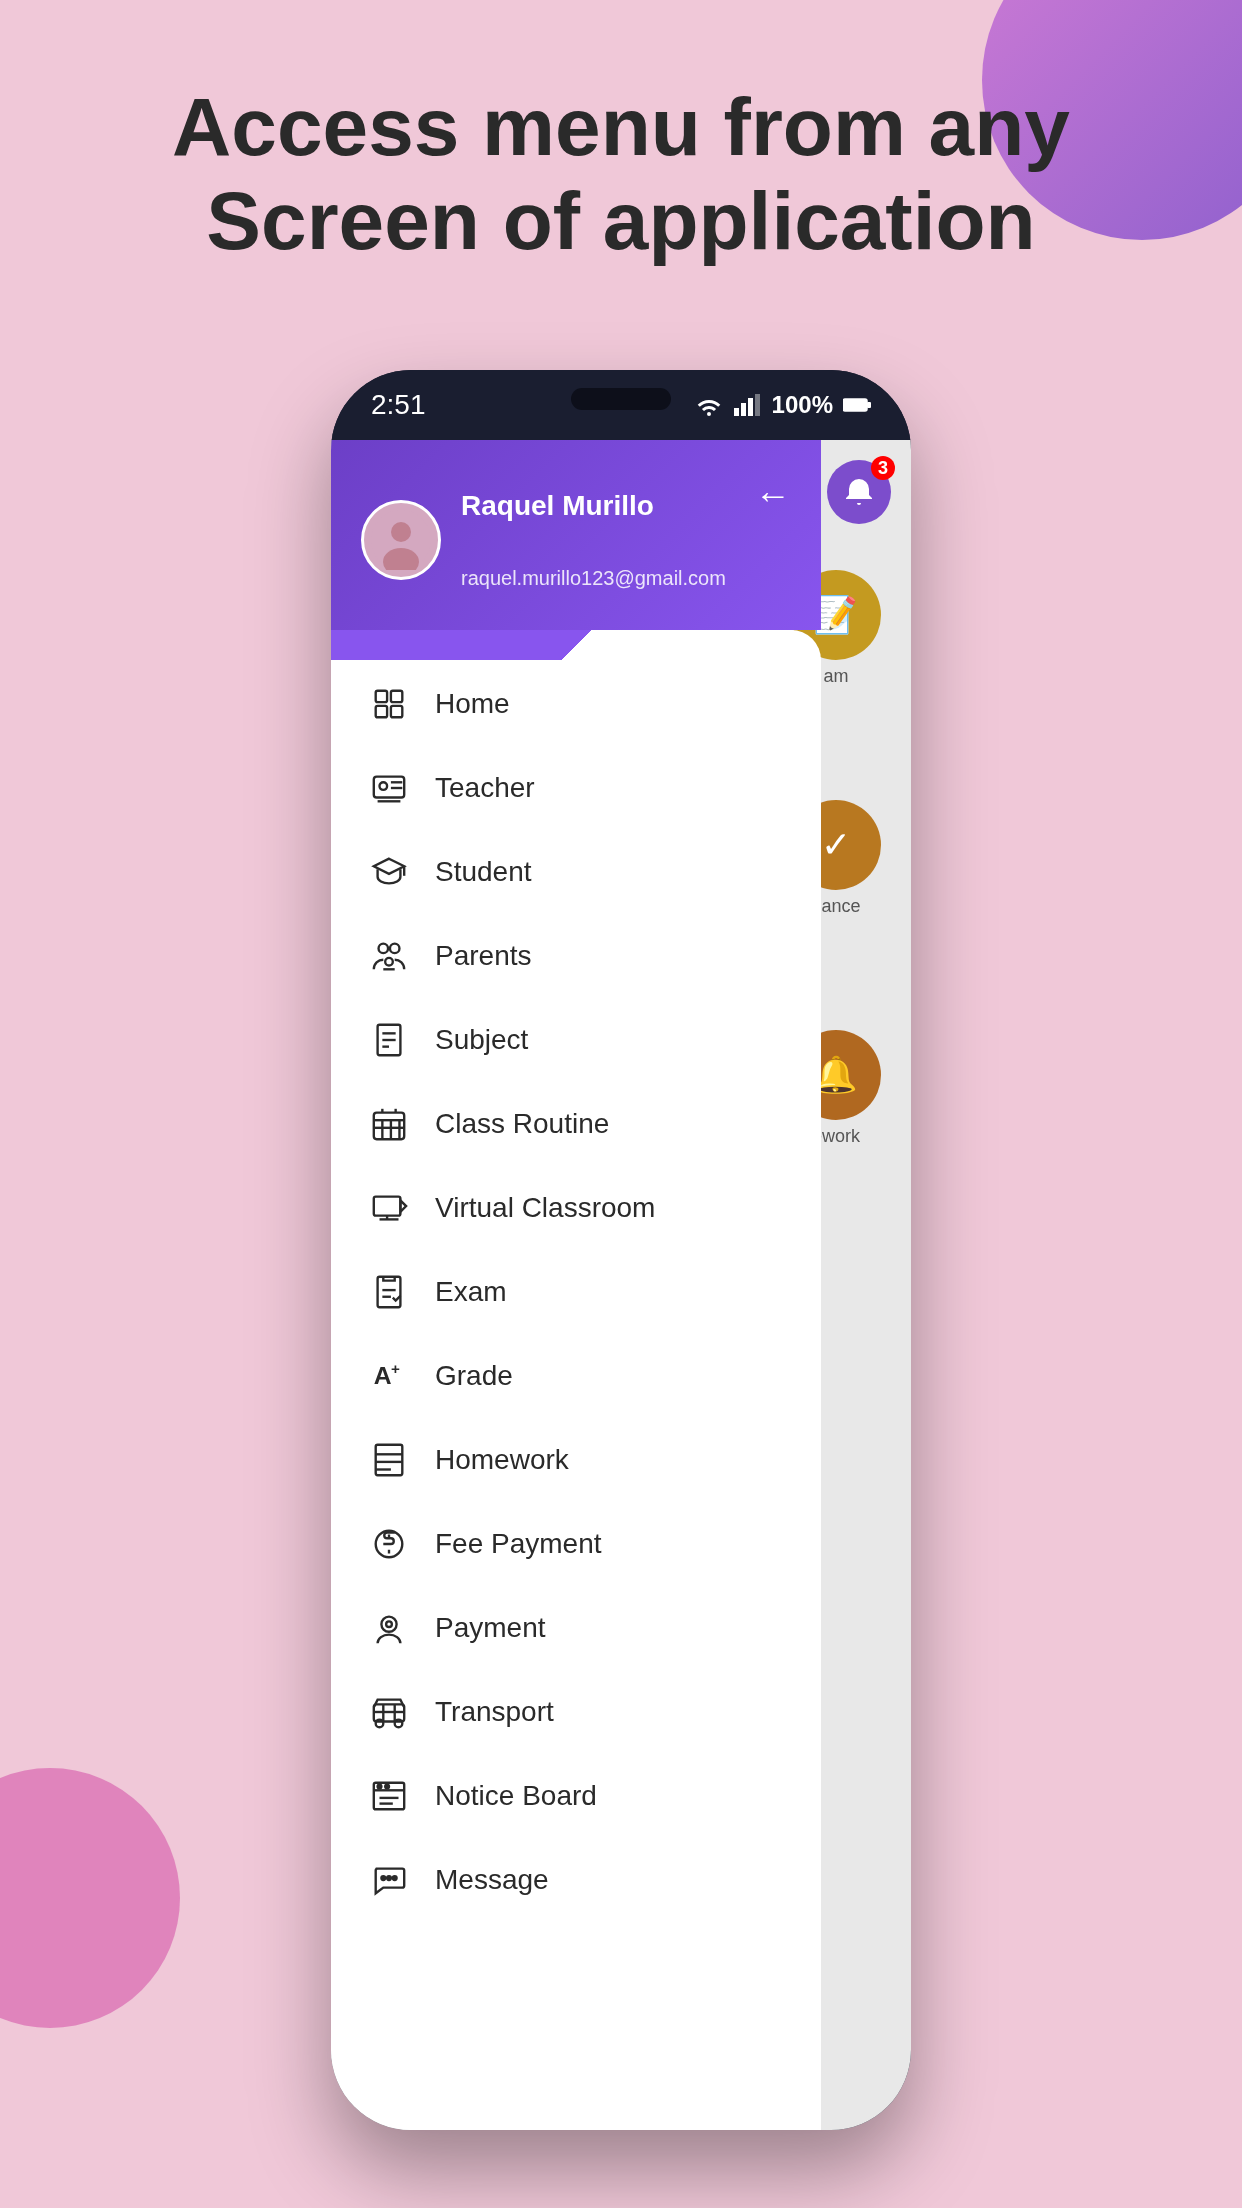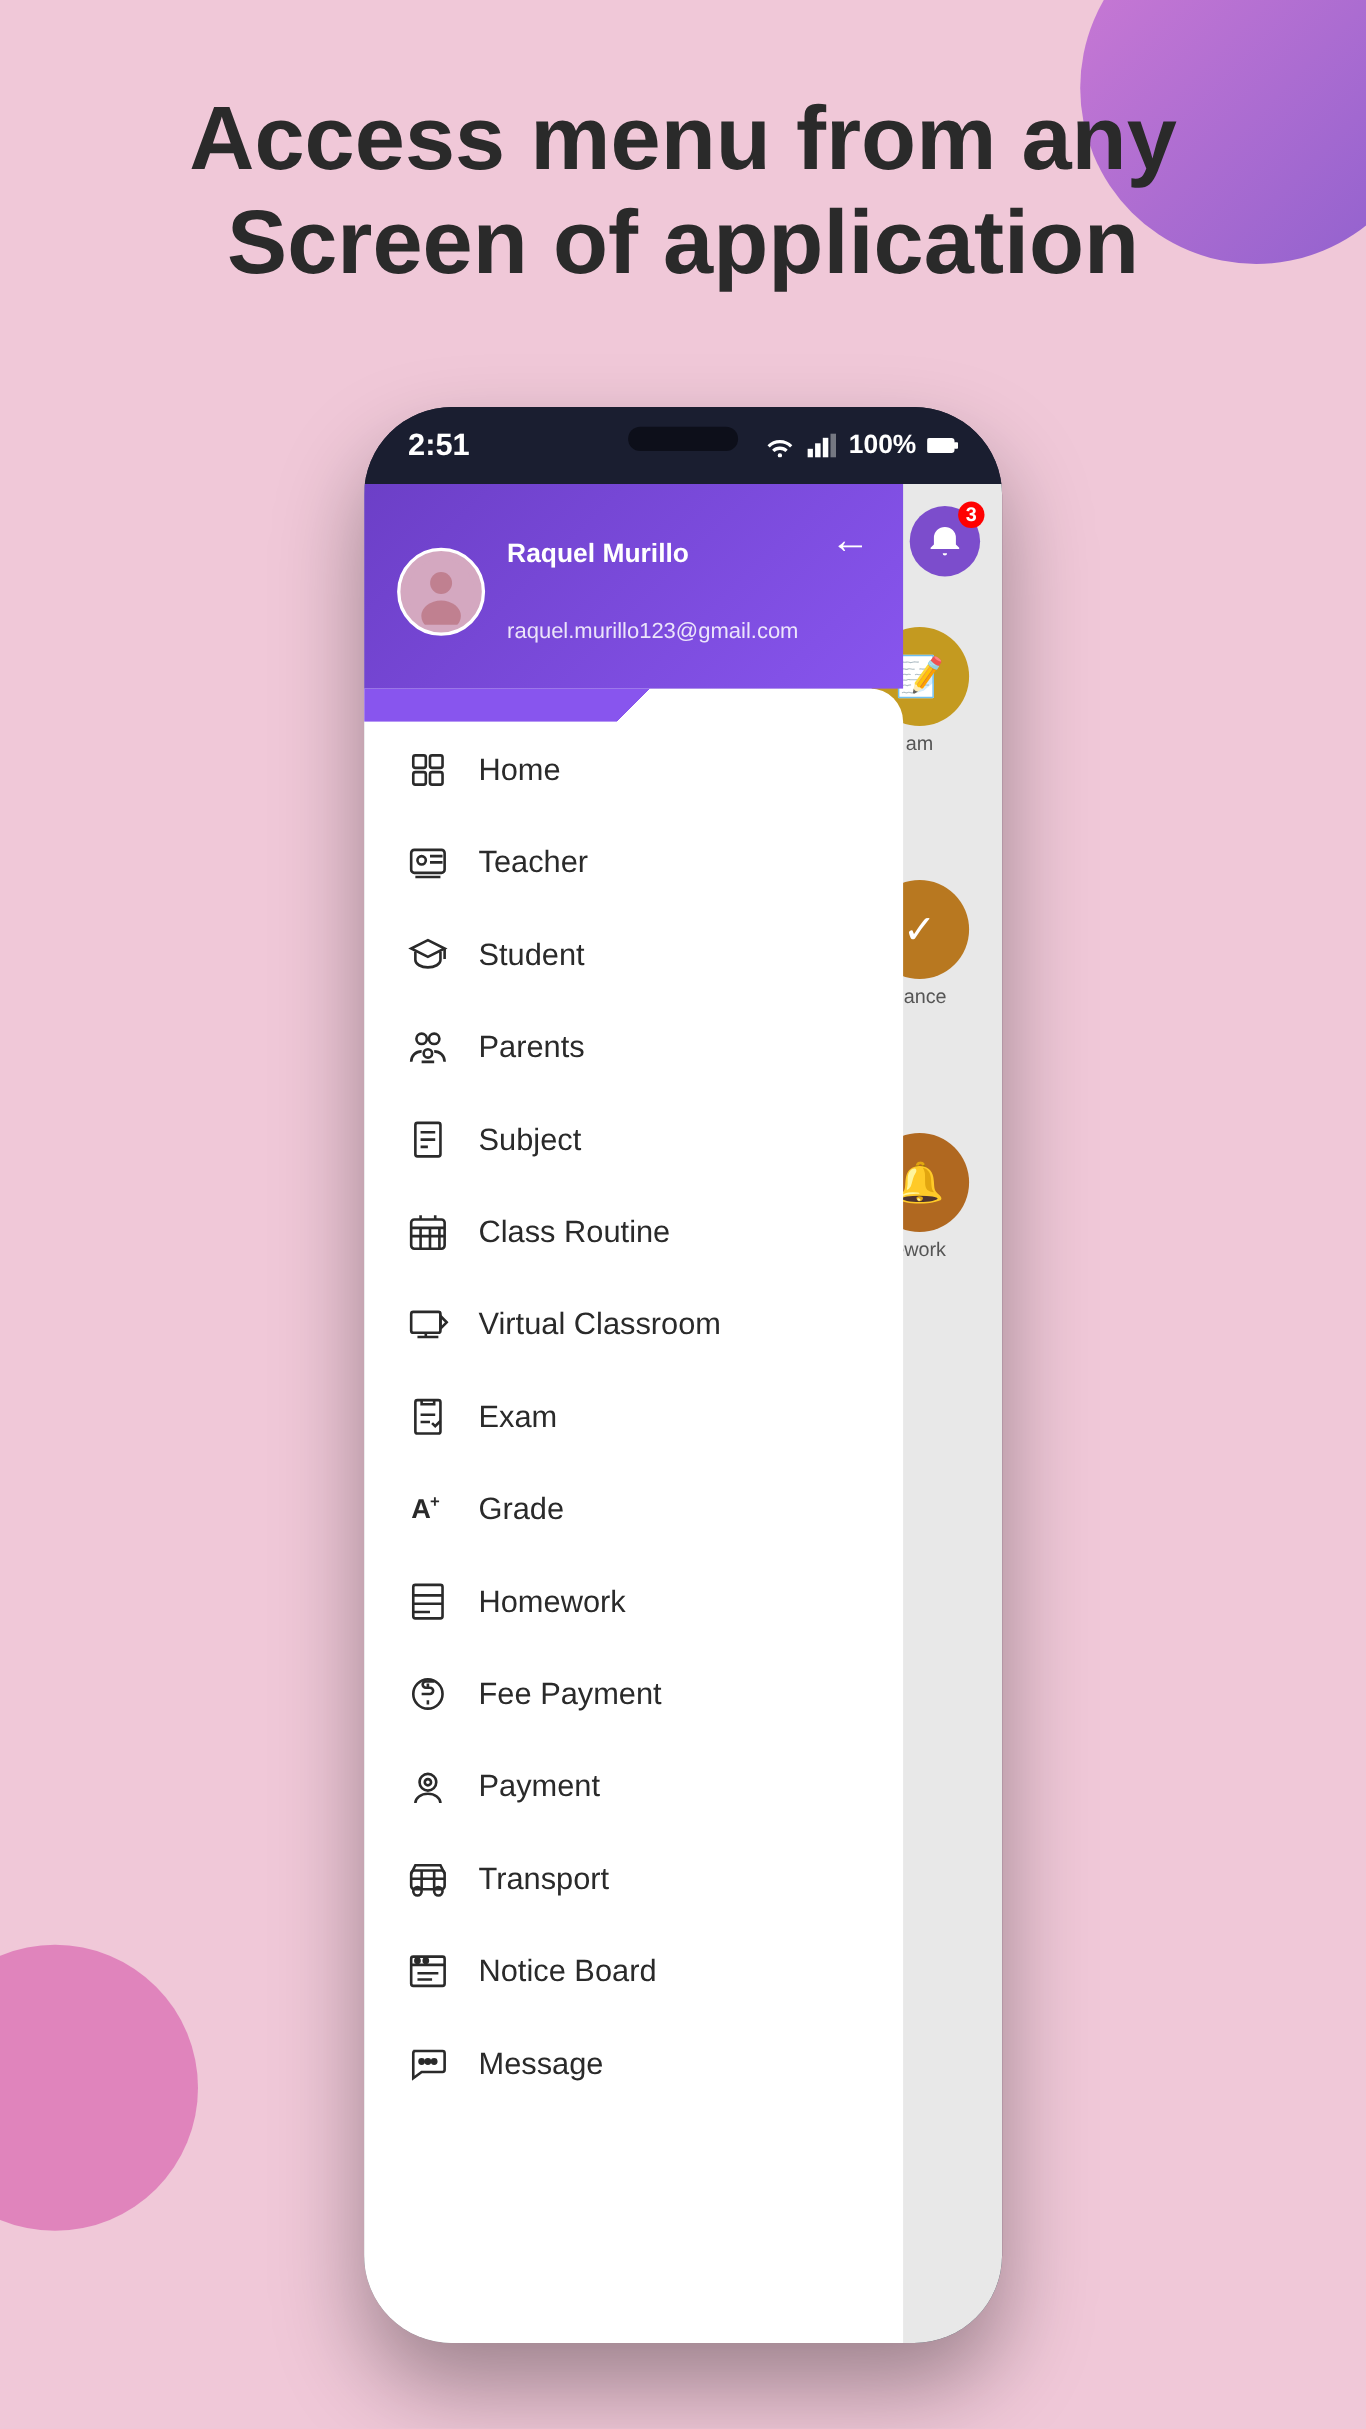"2:51" .phone-notch .time { font-weight: 700 -> 400 }
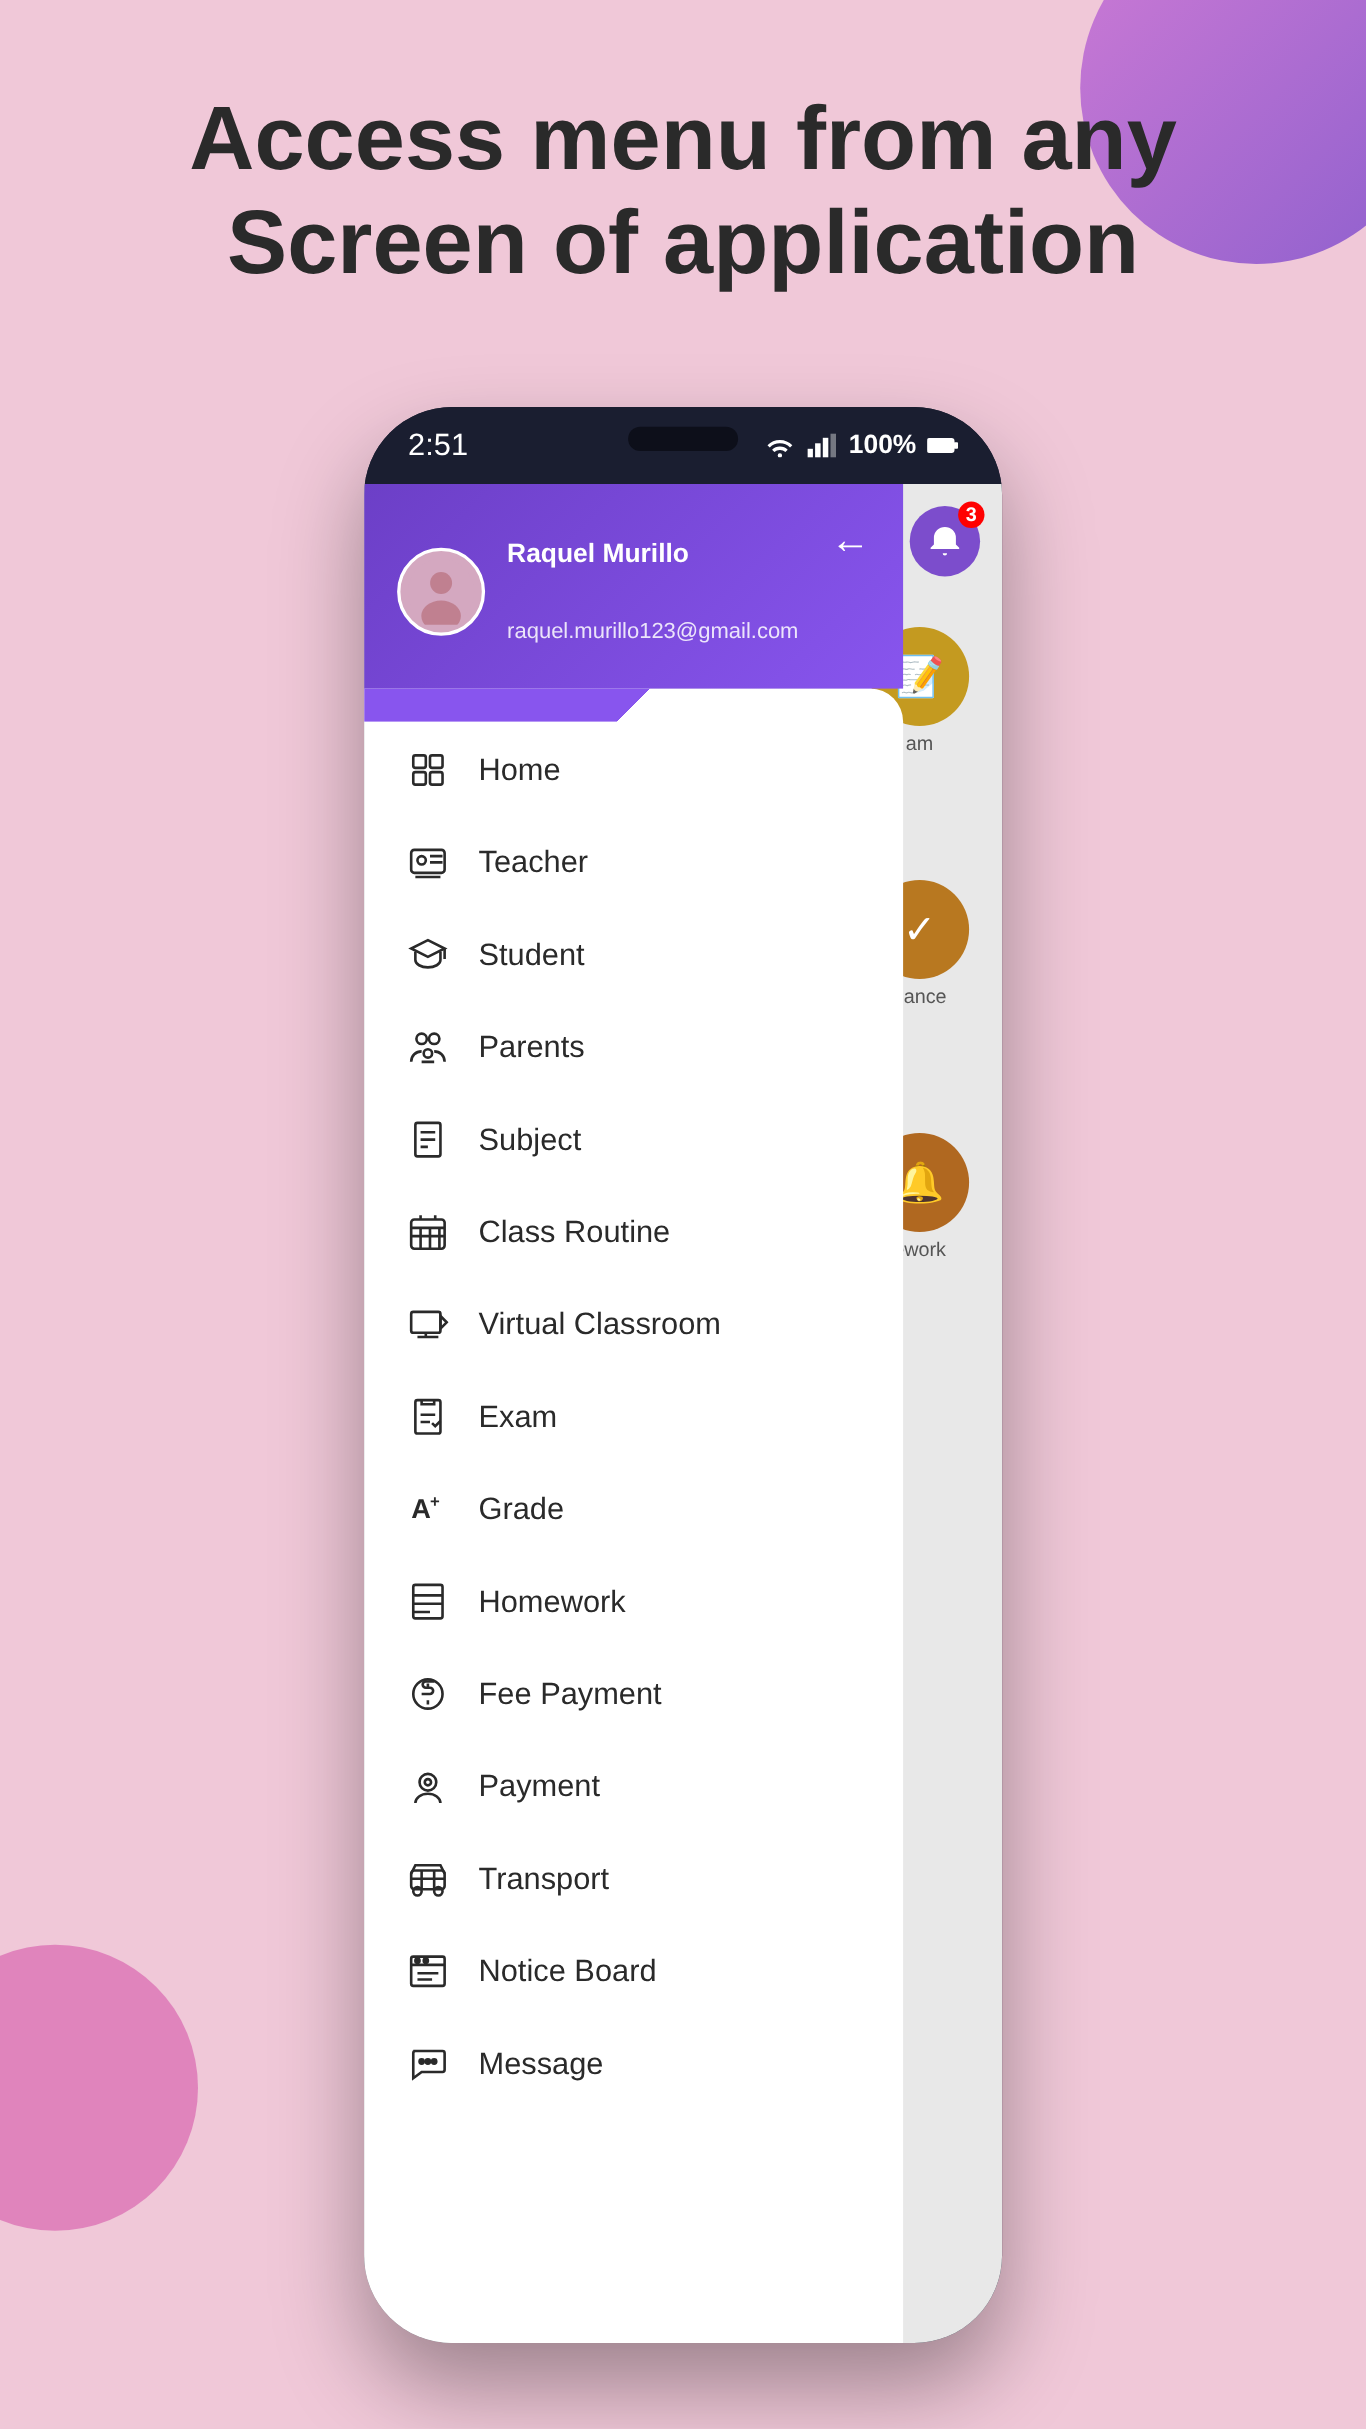"Raquel Murillo" .user-details .name { font-size: 24px -> 28px }
